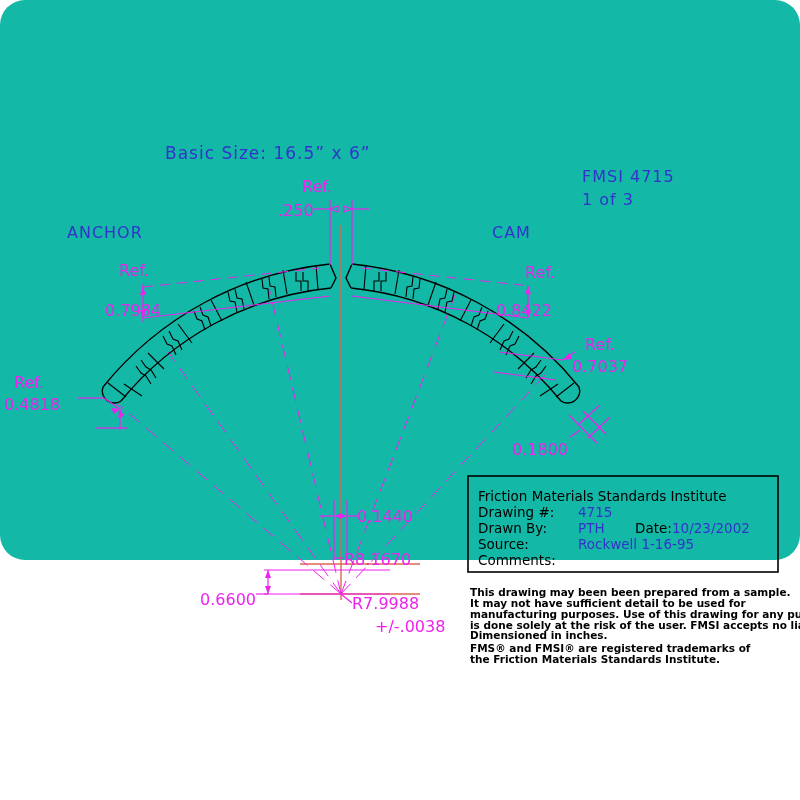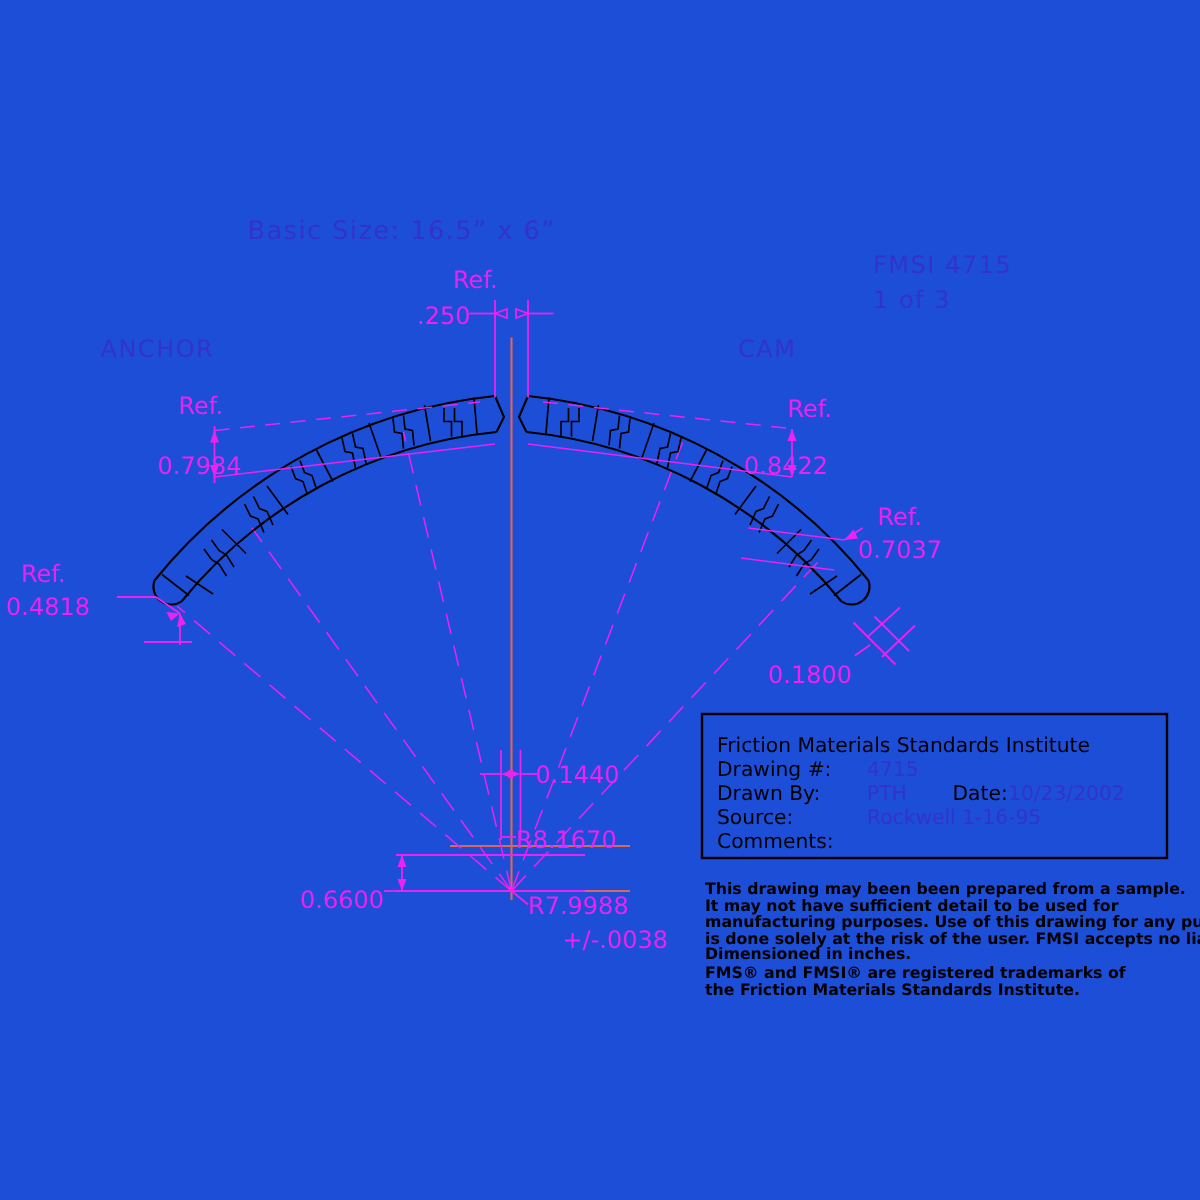"Basic Size: 16.5” x 6”" #stage { background: #1d4ed8 -> #14b8a6; border-radius: none -> 25px; height: 800px -> 560px }
